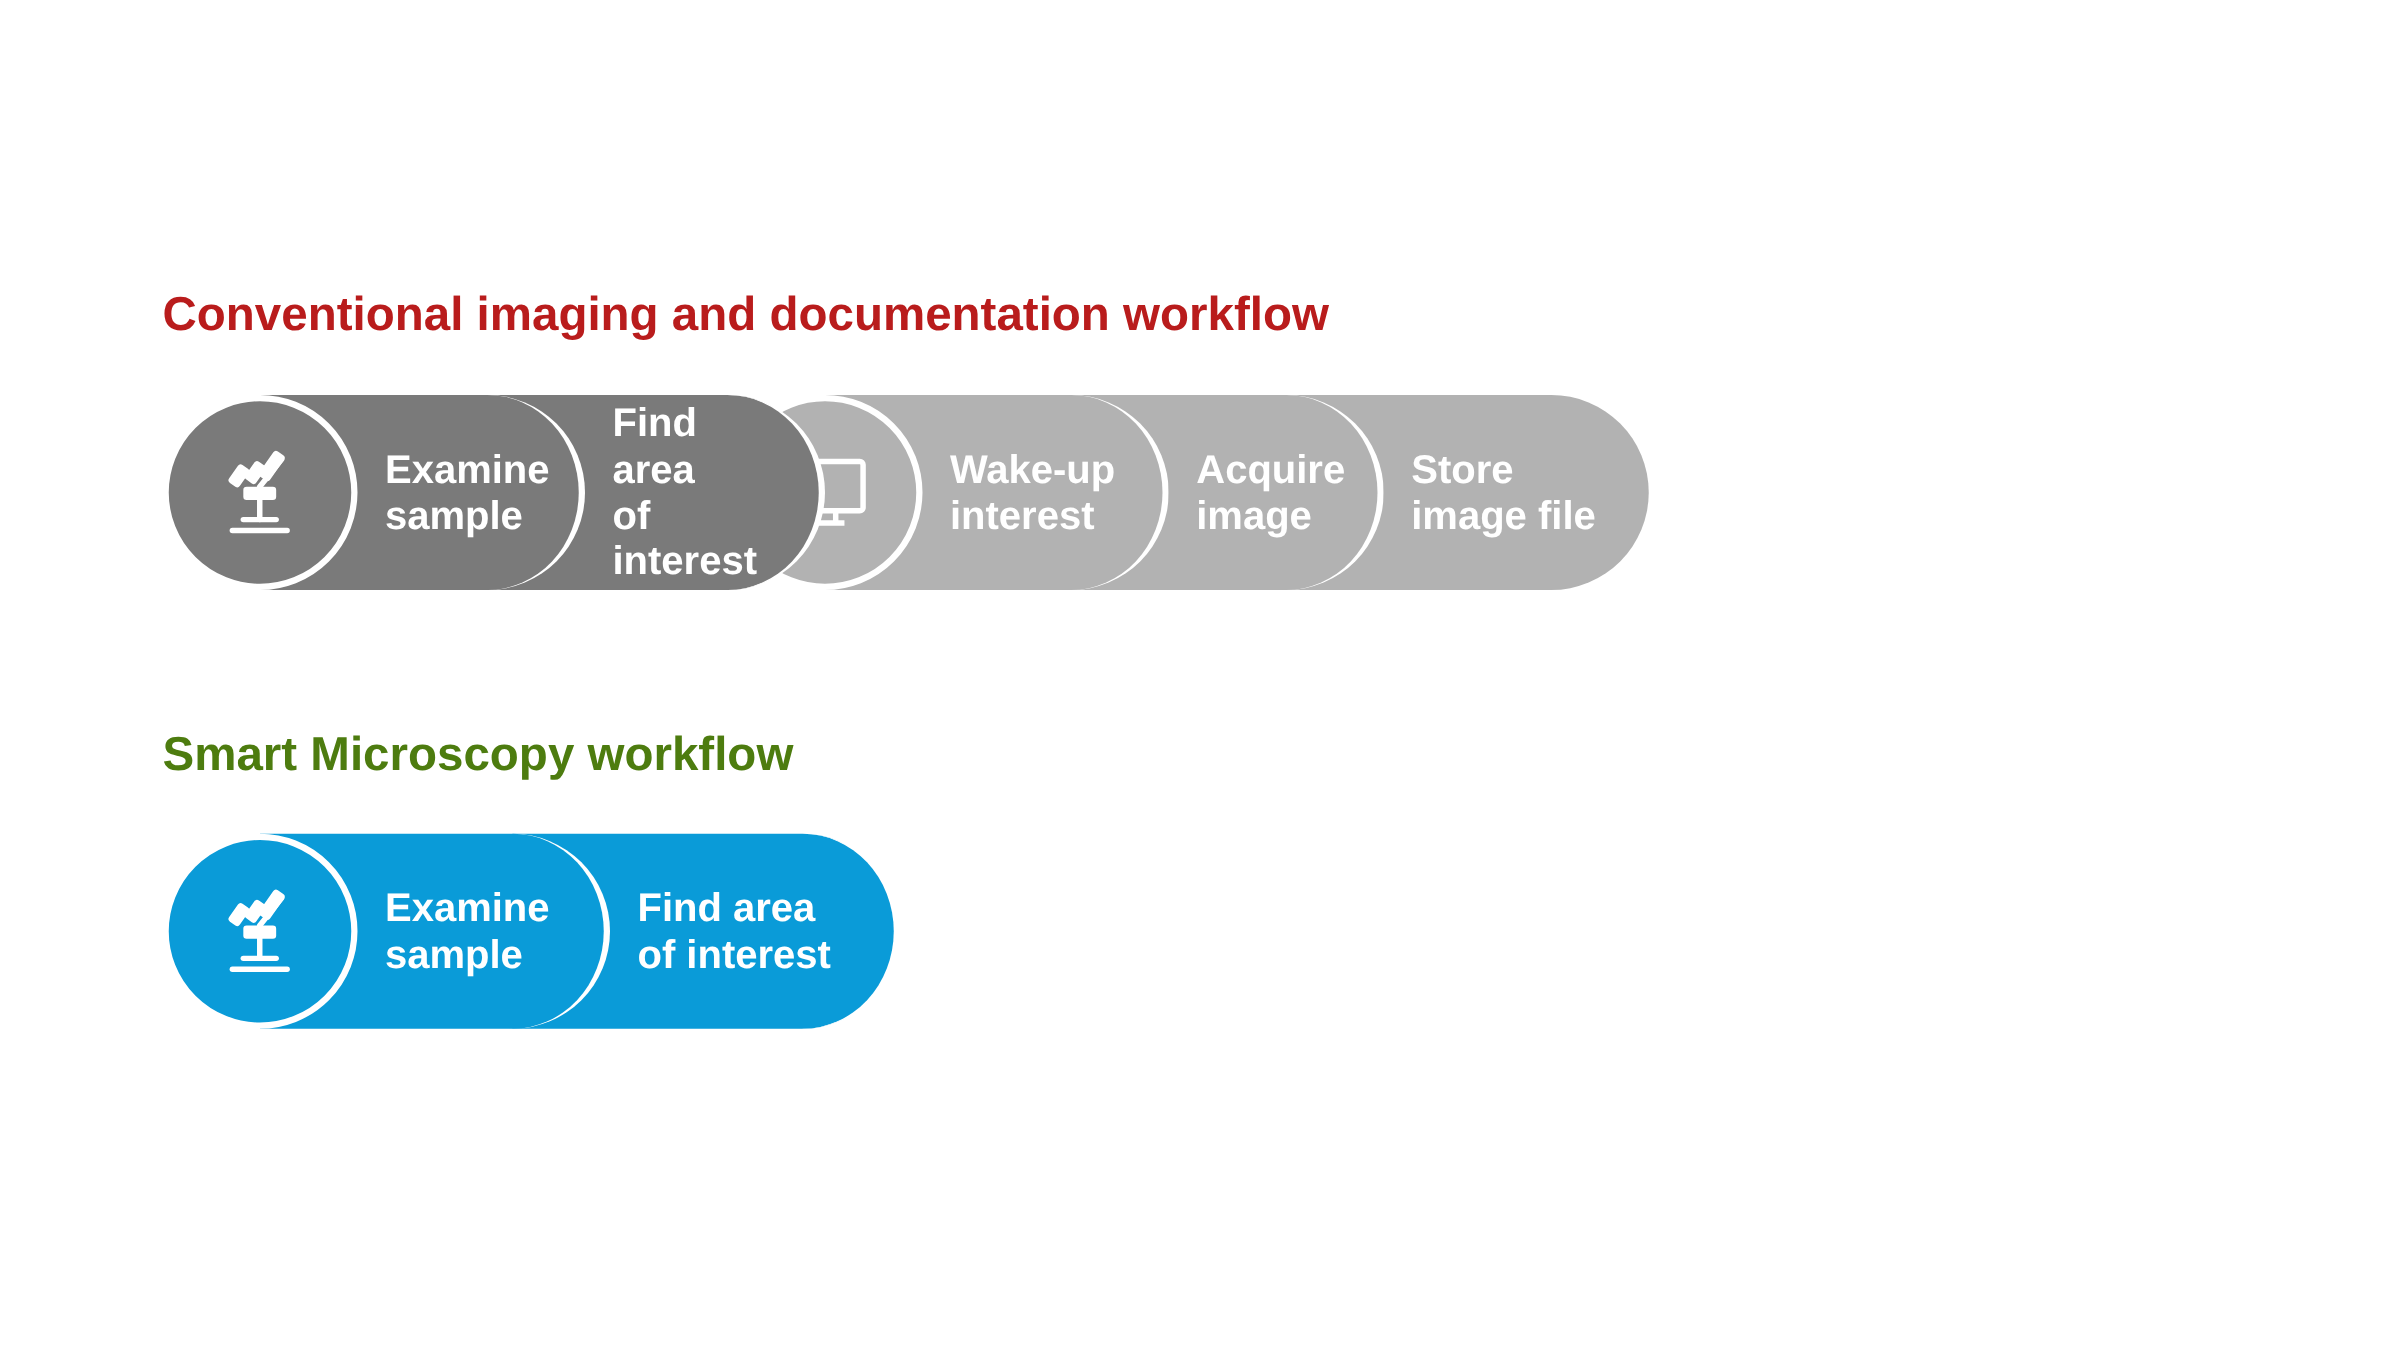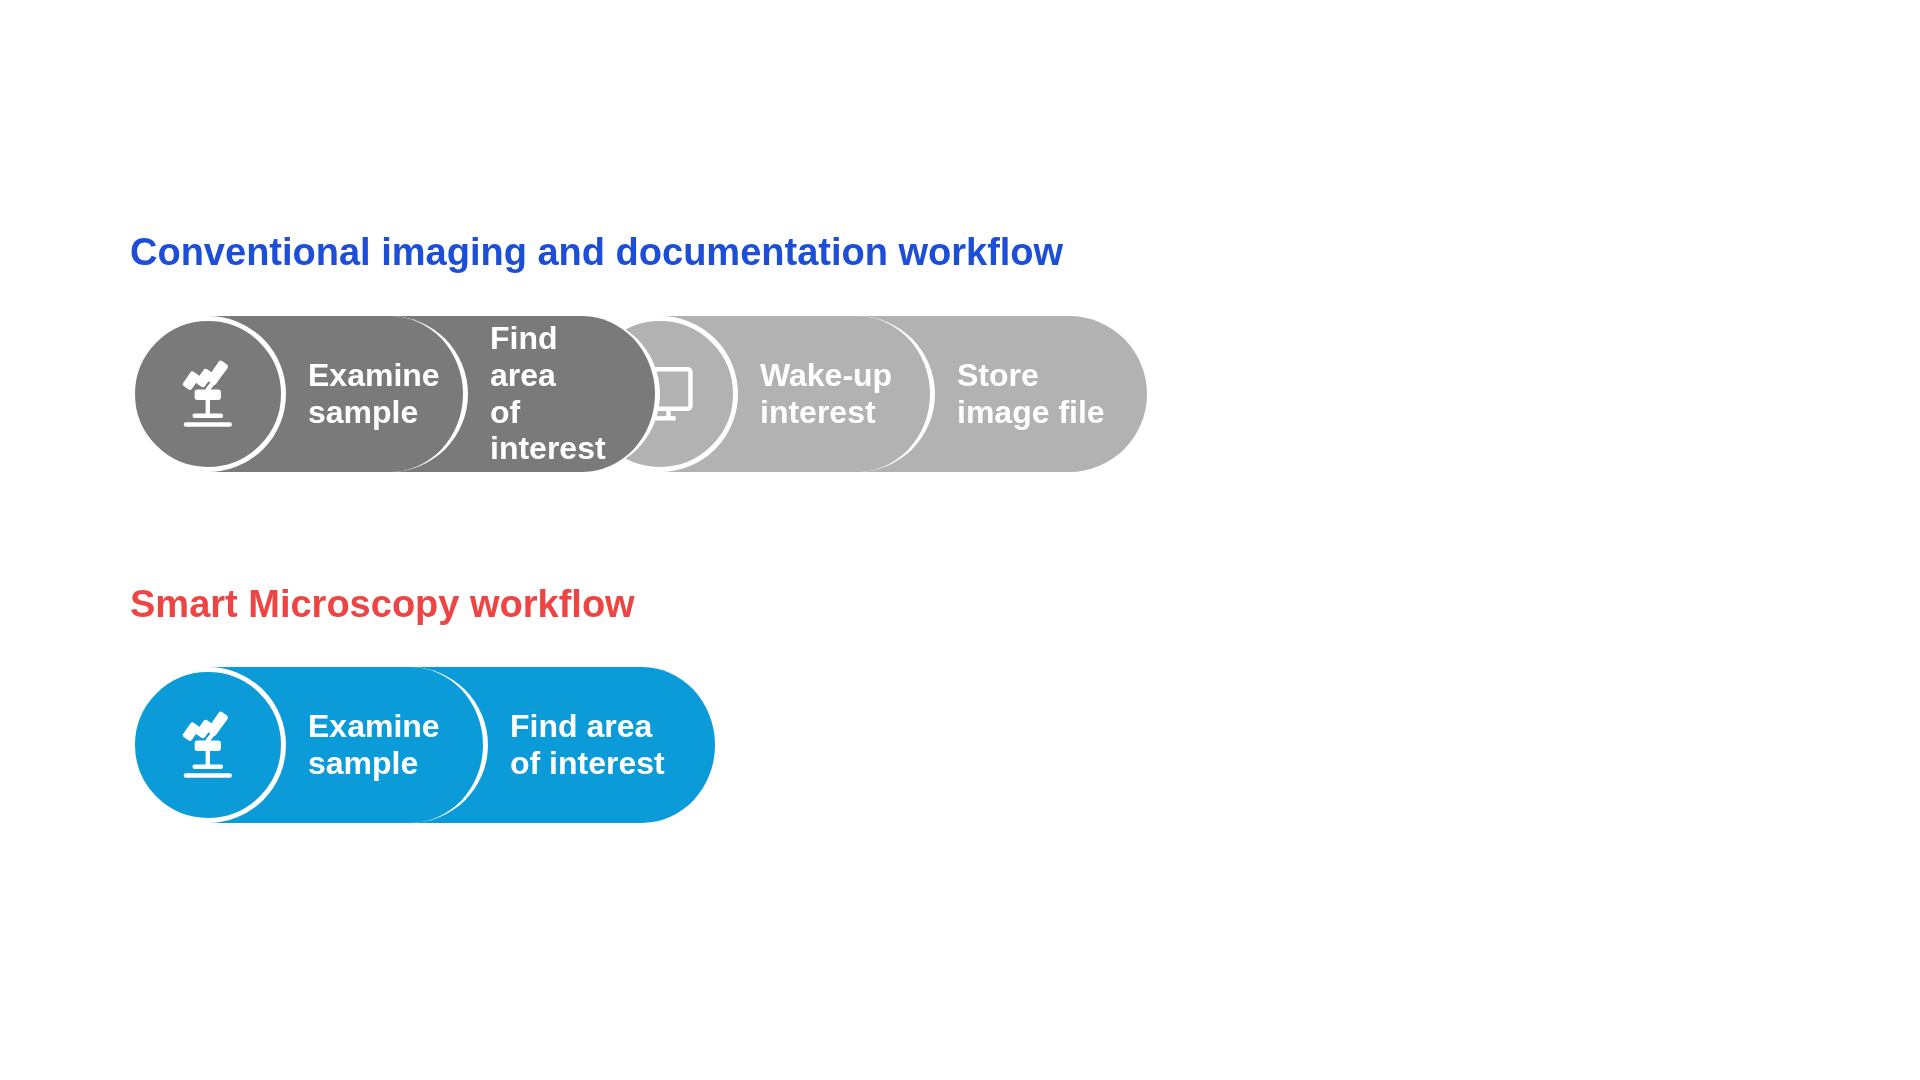"Conventional imaging and documentation" .title.gray { color: #1d4ed8 -> #b91c1c }
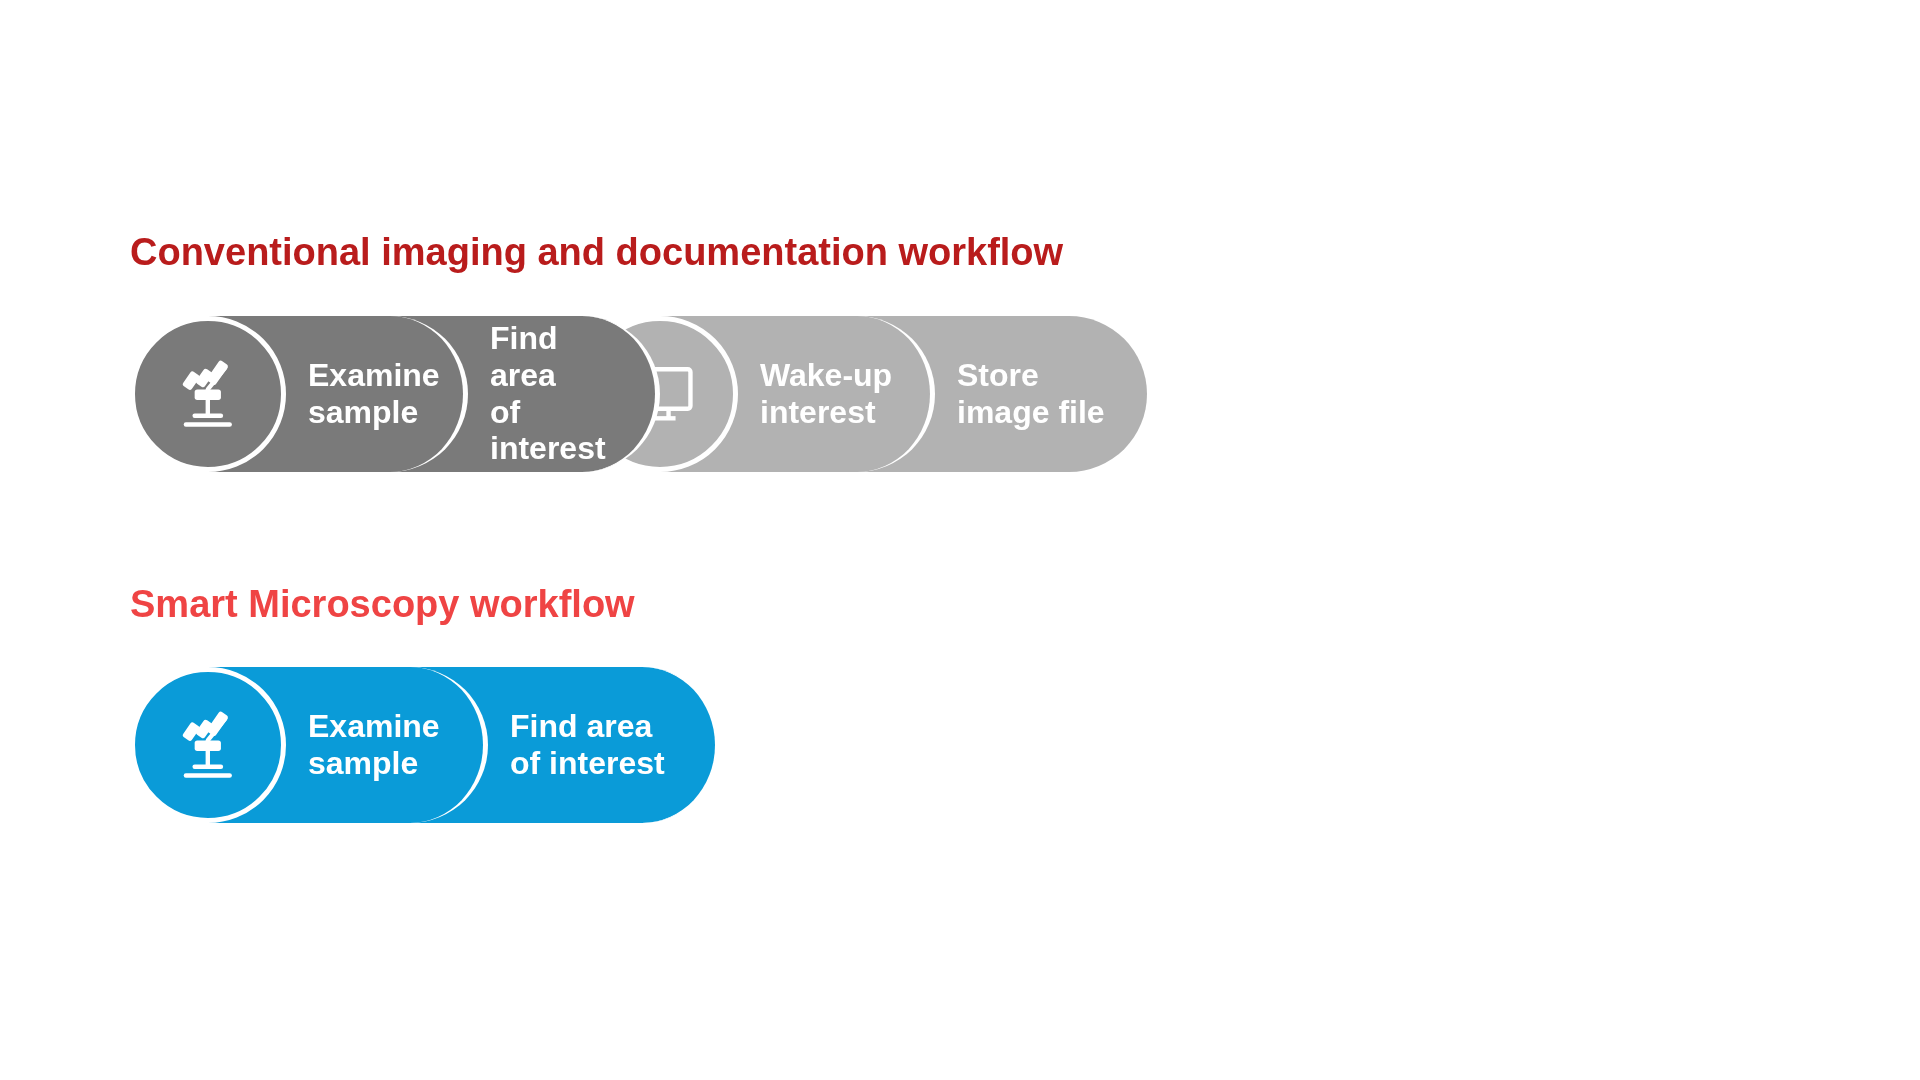"Acquire" div.step { html: none -> <div>Acquire image</div> }
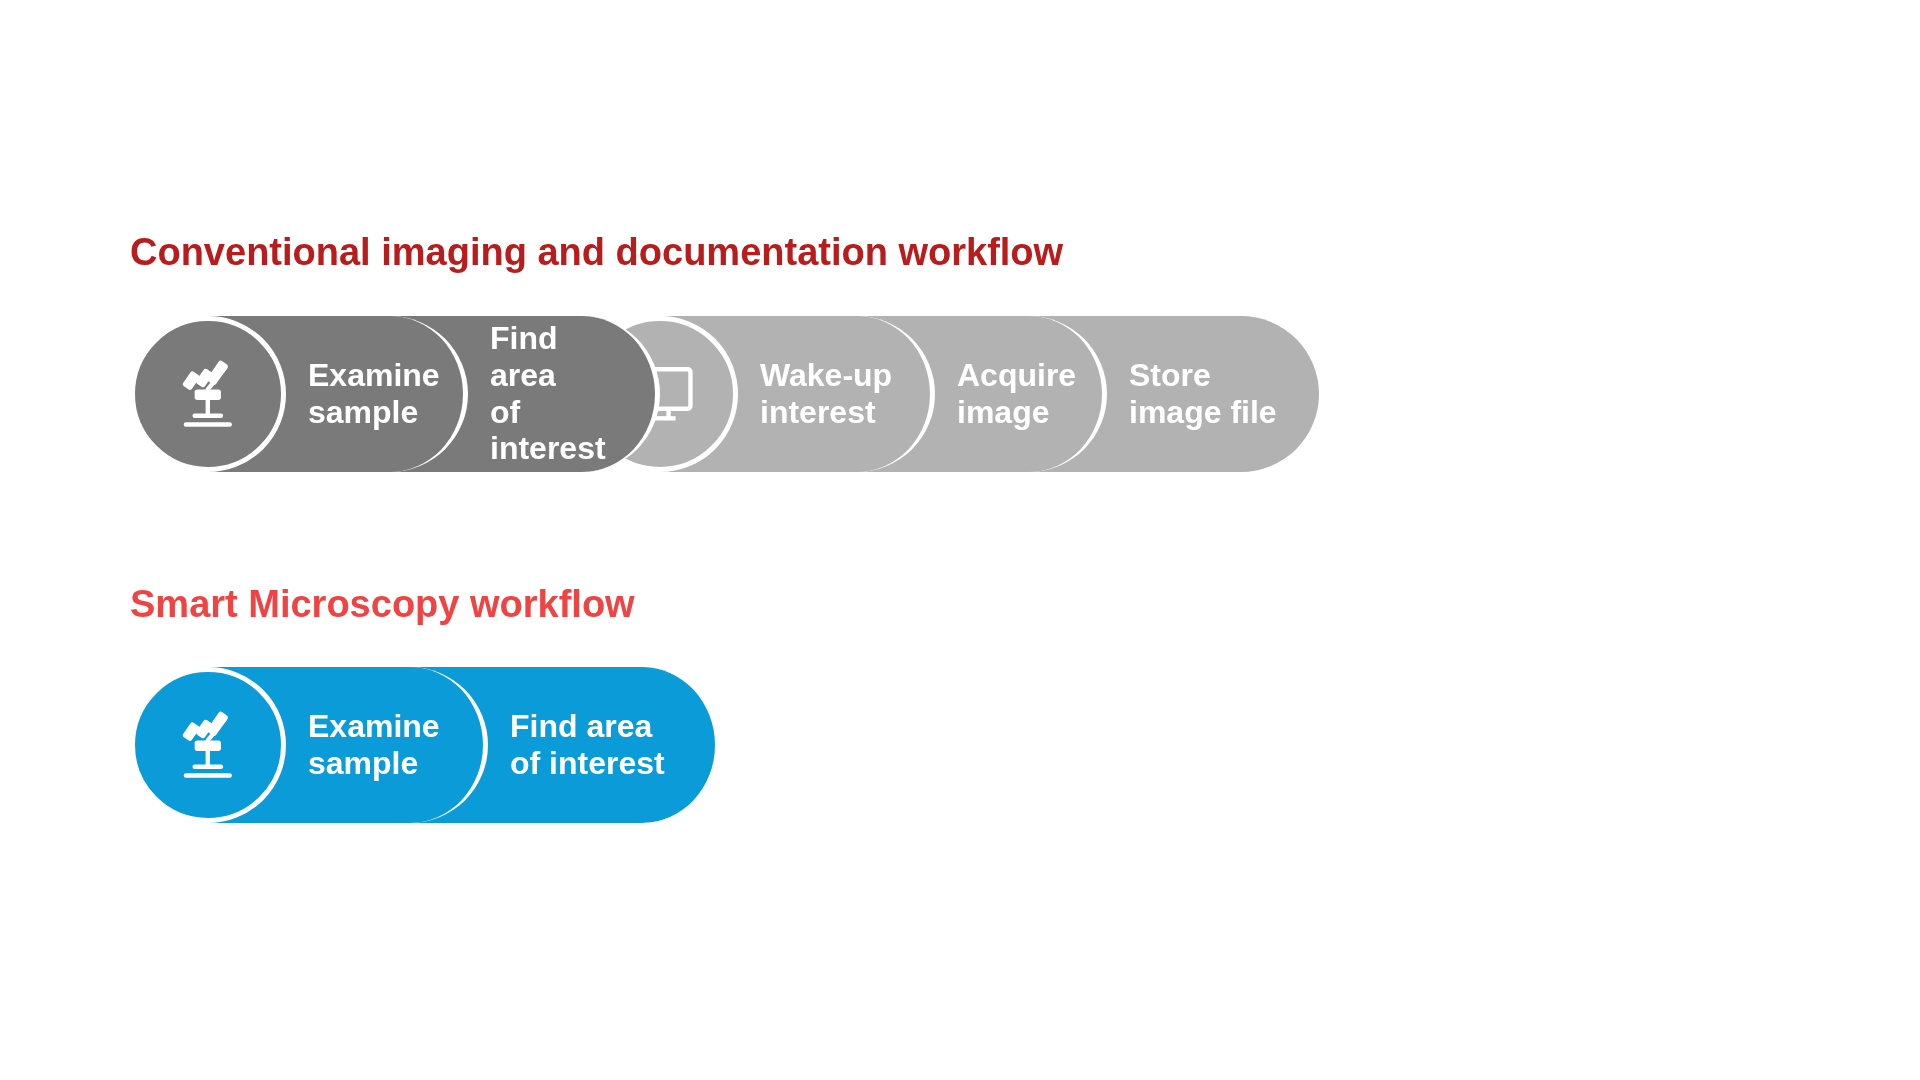"Smart Microscopy workflow" .title.blue { color: #ef4444 -> #4d7c0f }
